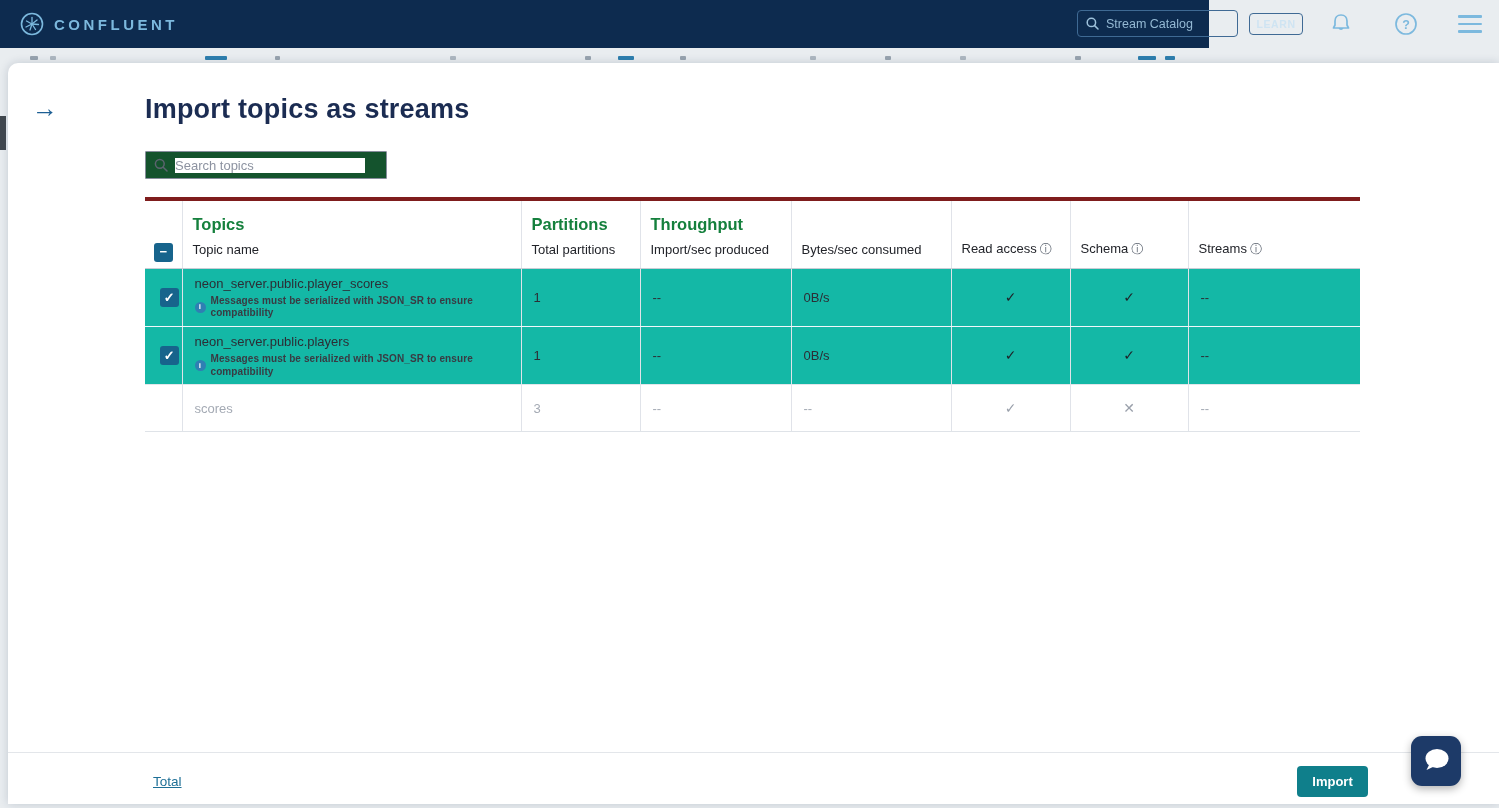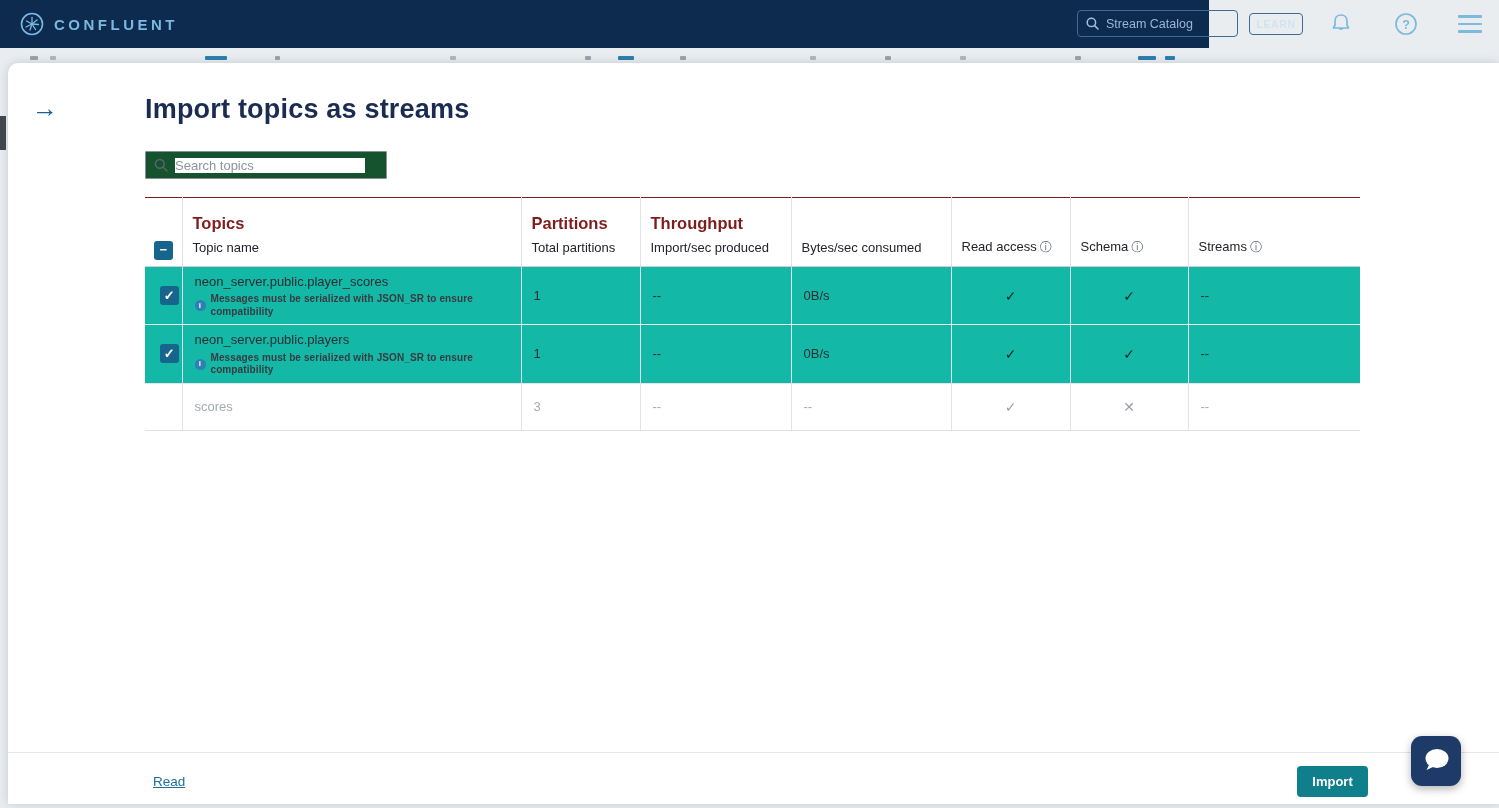"Topics" tr.group-row th { border-top: 1px solid #7f1d1d -> 4px solid #7f1d1d; color: #7f1d1d -> #15803d }
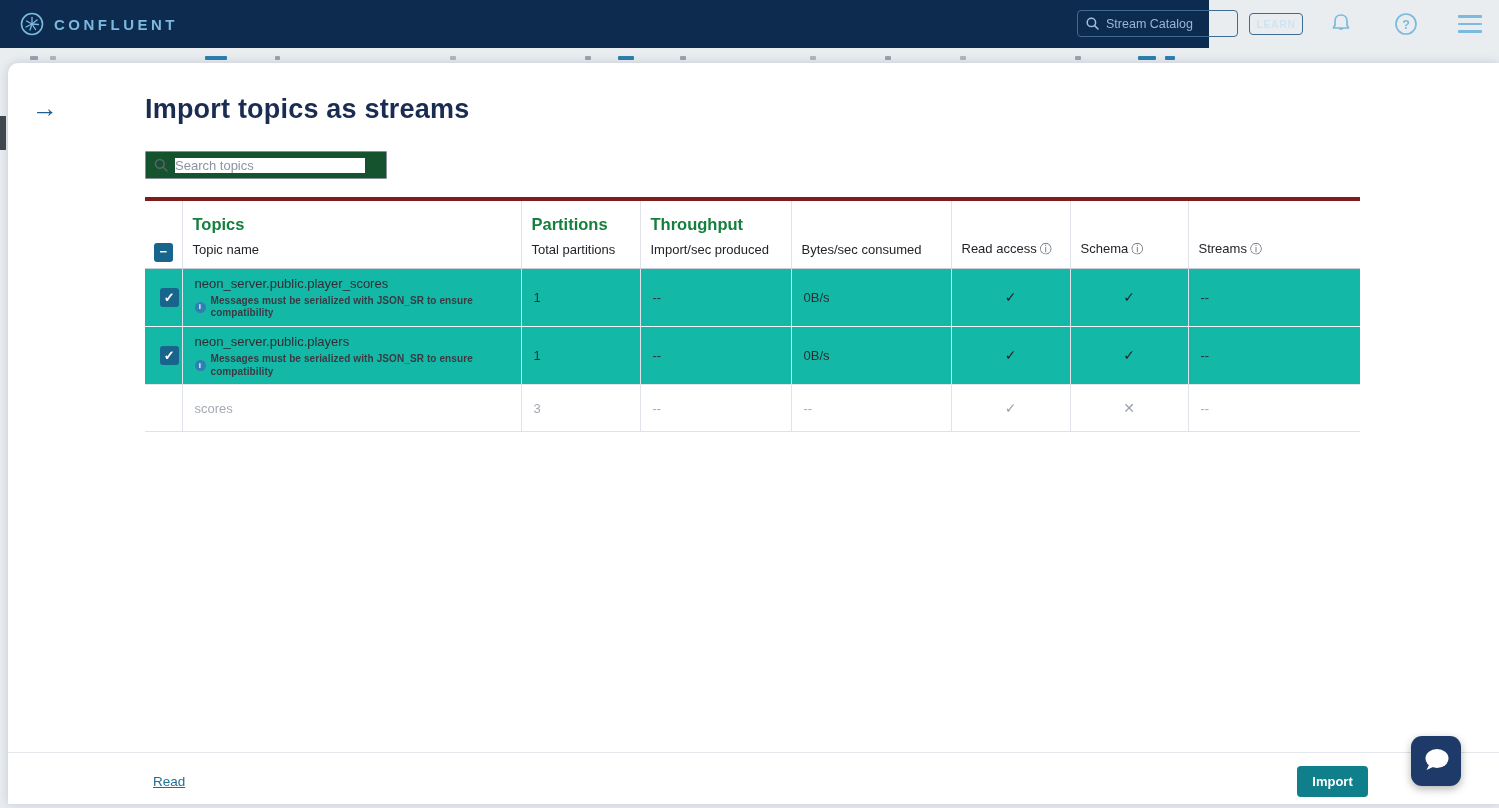"Read" a.back-link { text: Read -> Total }
